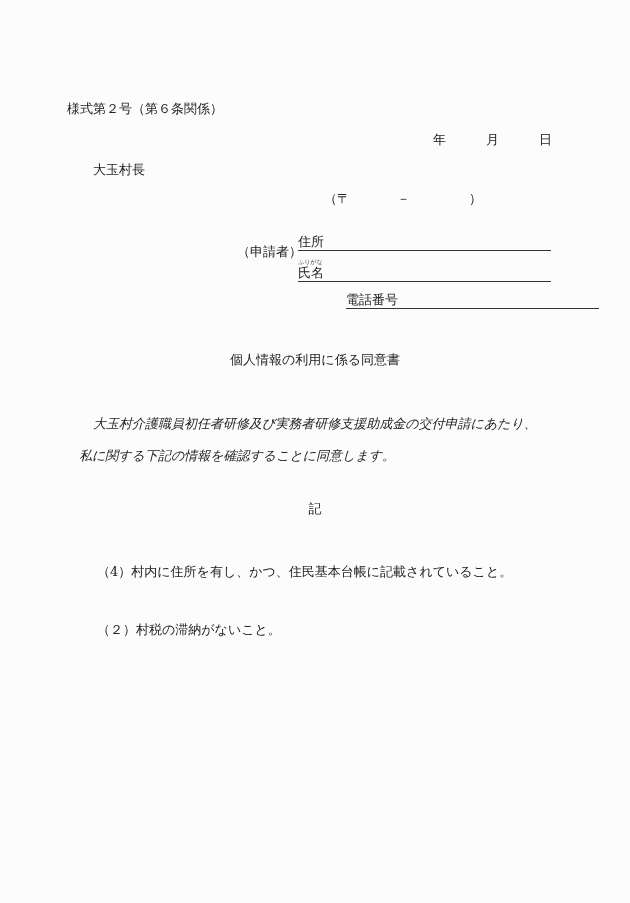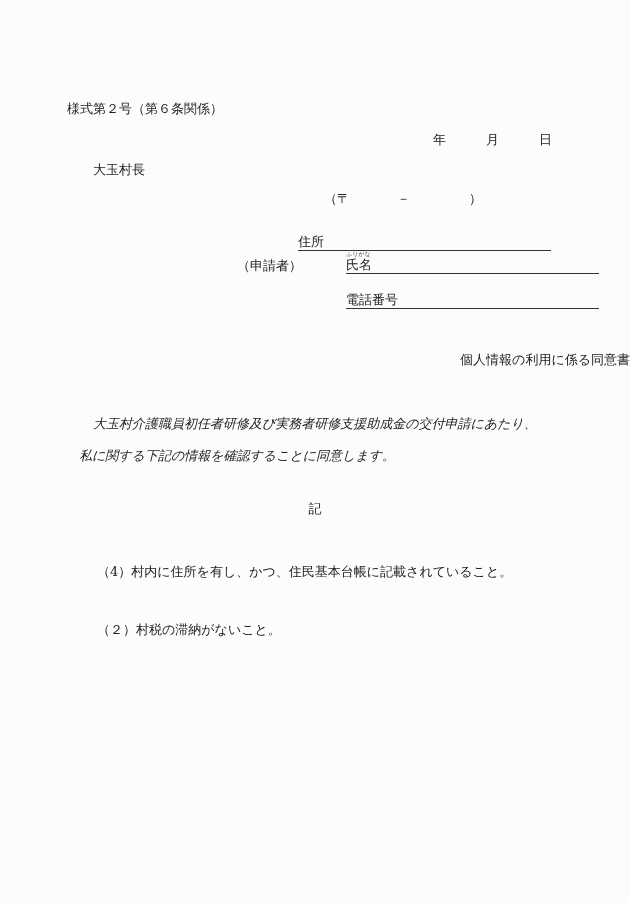"（申請者）" .applicant-label { top: 259px -> 245px }
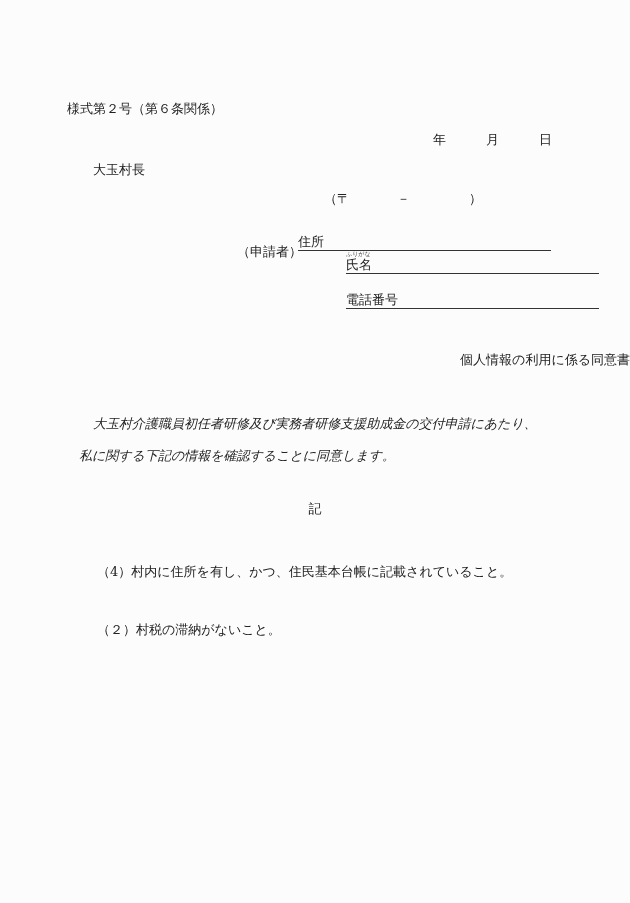"氏名" .field-name { margin-left: 48px -> none; top: 256px -> 264px }
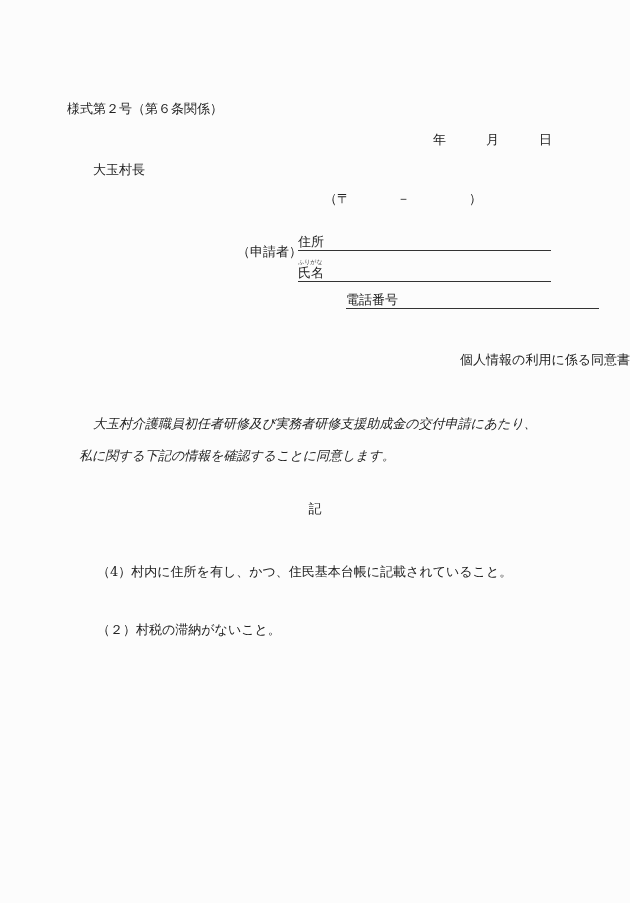"個人情報の利用に係る同意書" .doc-title { text-align: right -> center }
